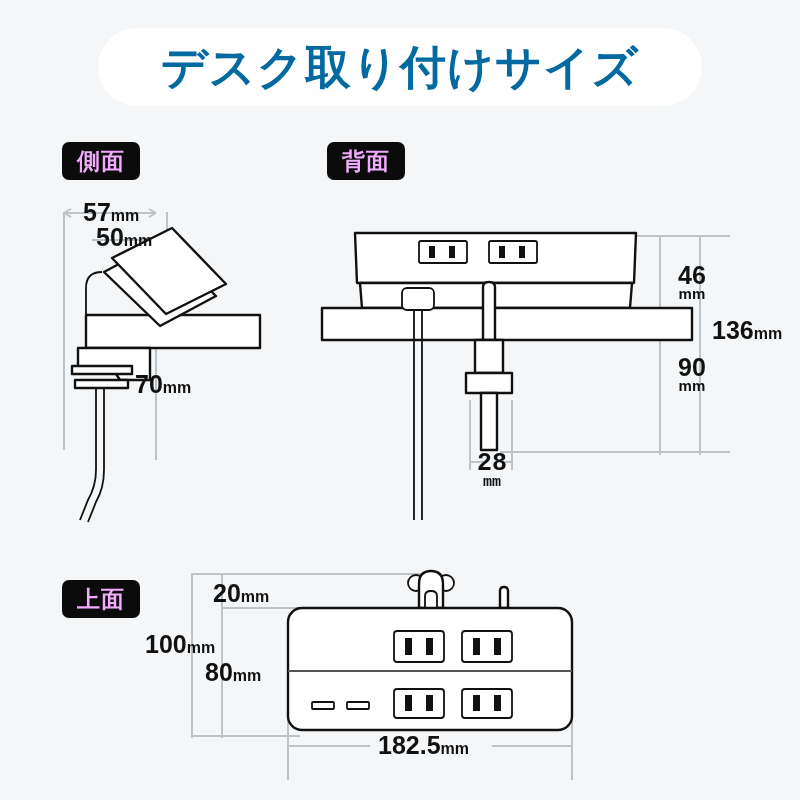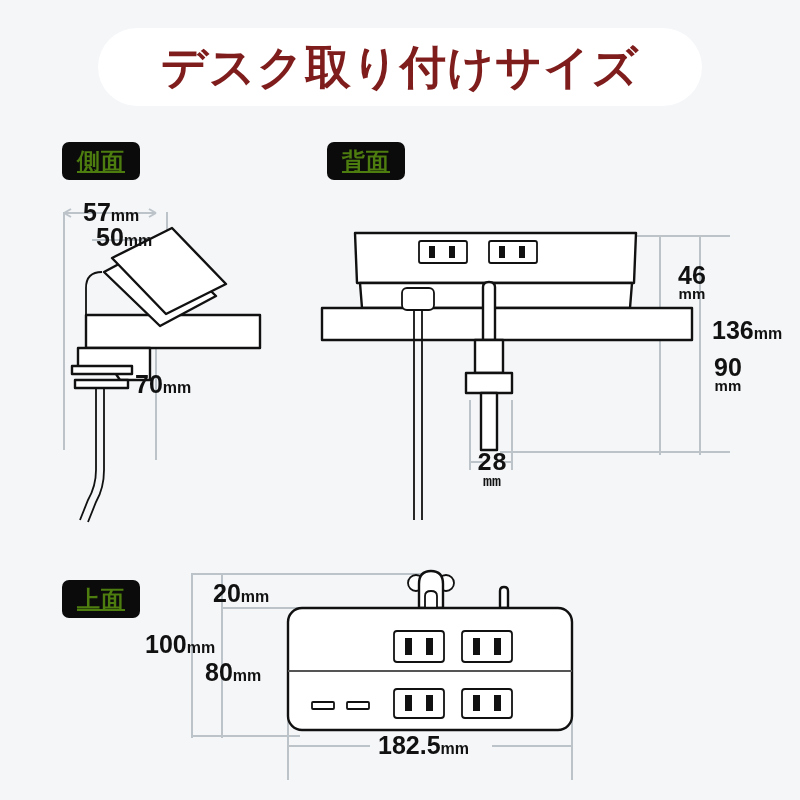"デスク取り付けサイズ" .title-text { color: #7f1d1d -> #0369a1 }
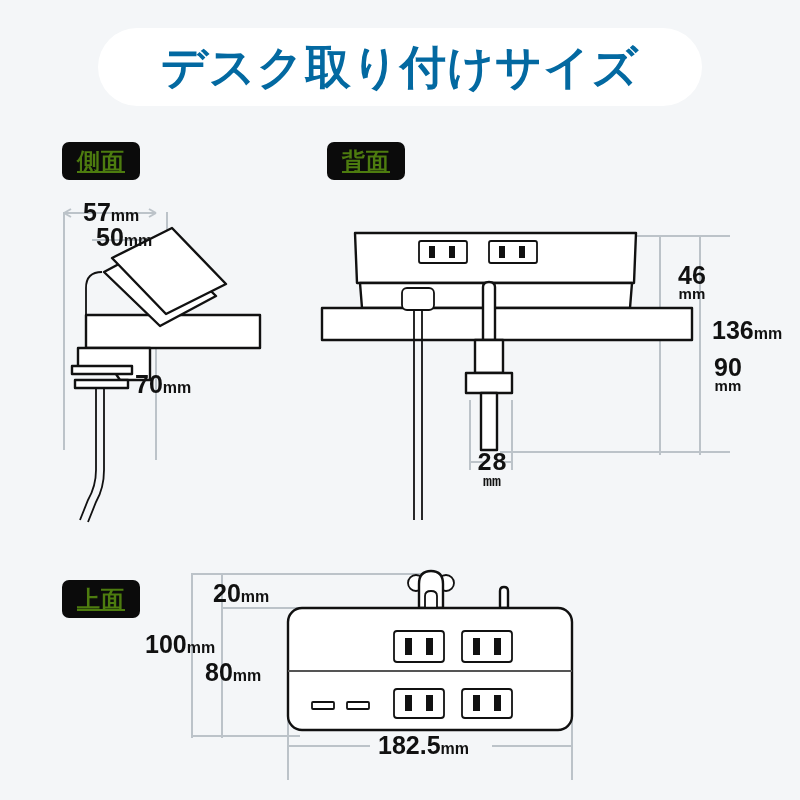"側面" .section-badge span { color: #4d7c0f -> #f0abfc; text-decoration: underline -> none }
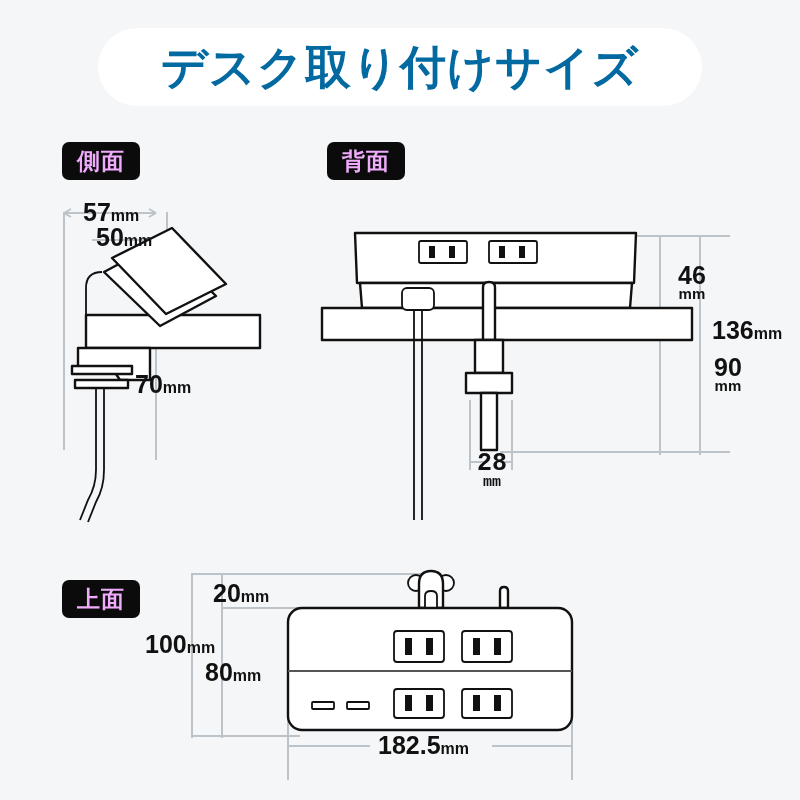"90" div.dim-label { margin-left: 36px -> none }
